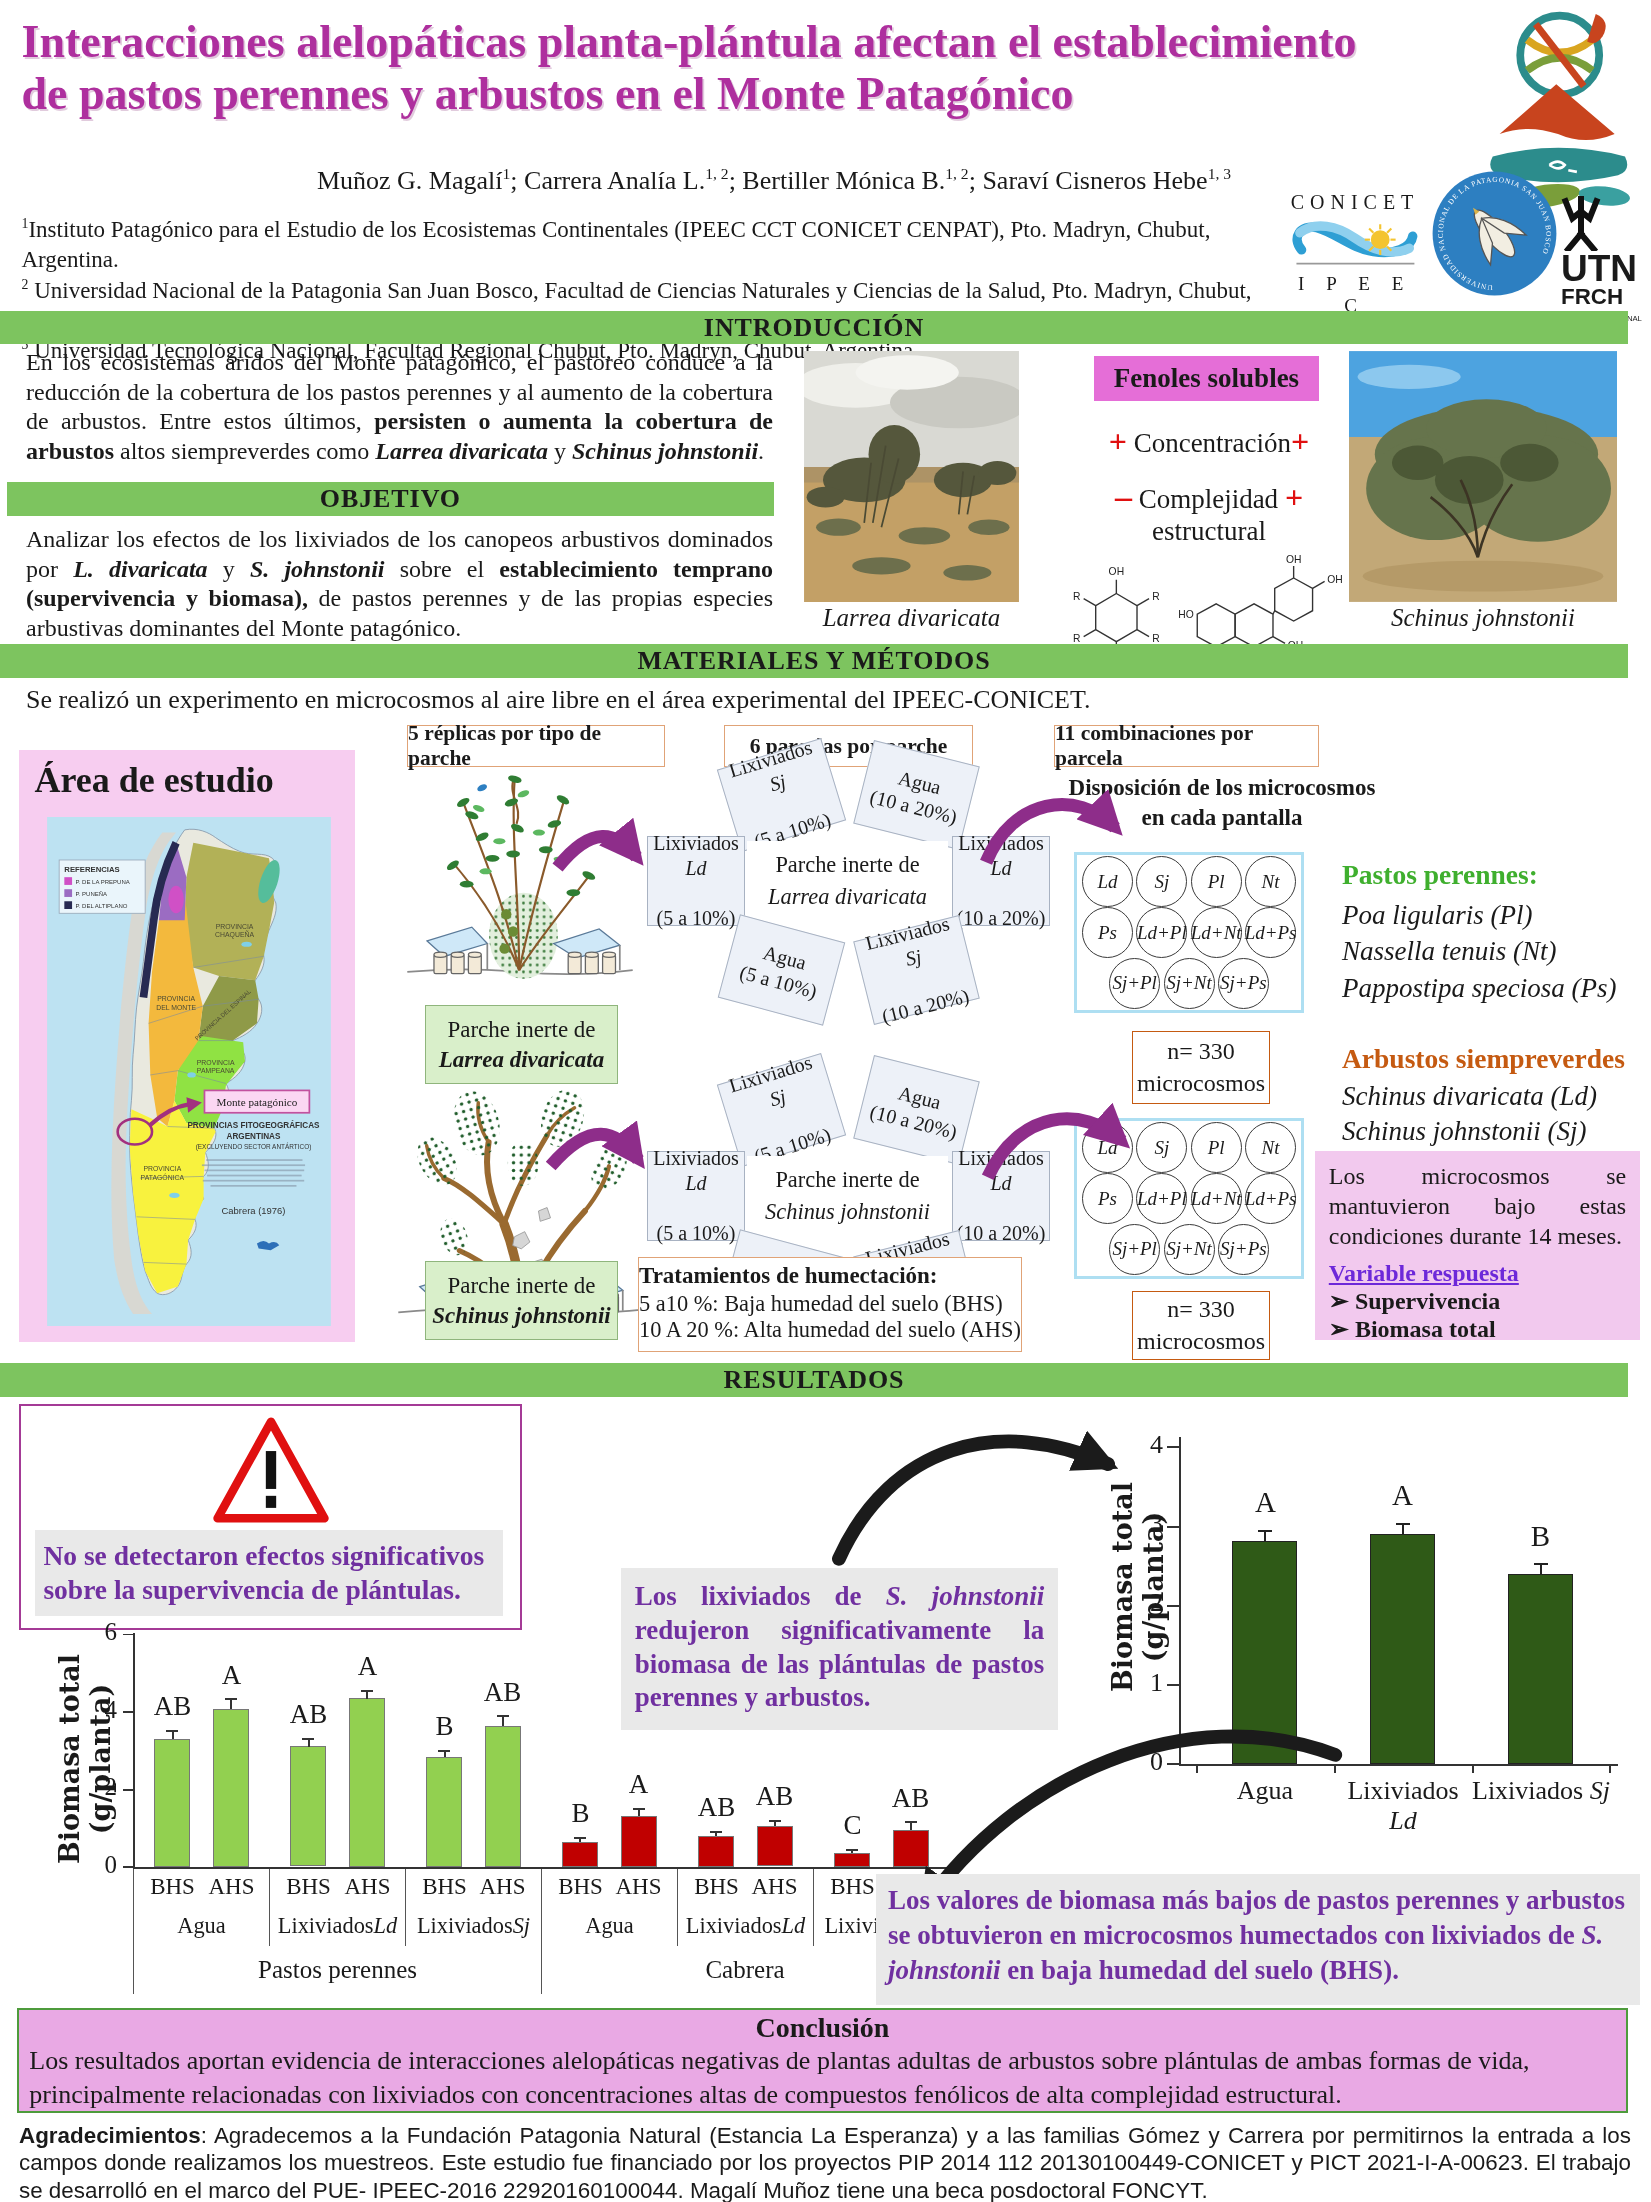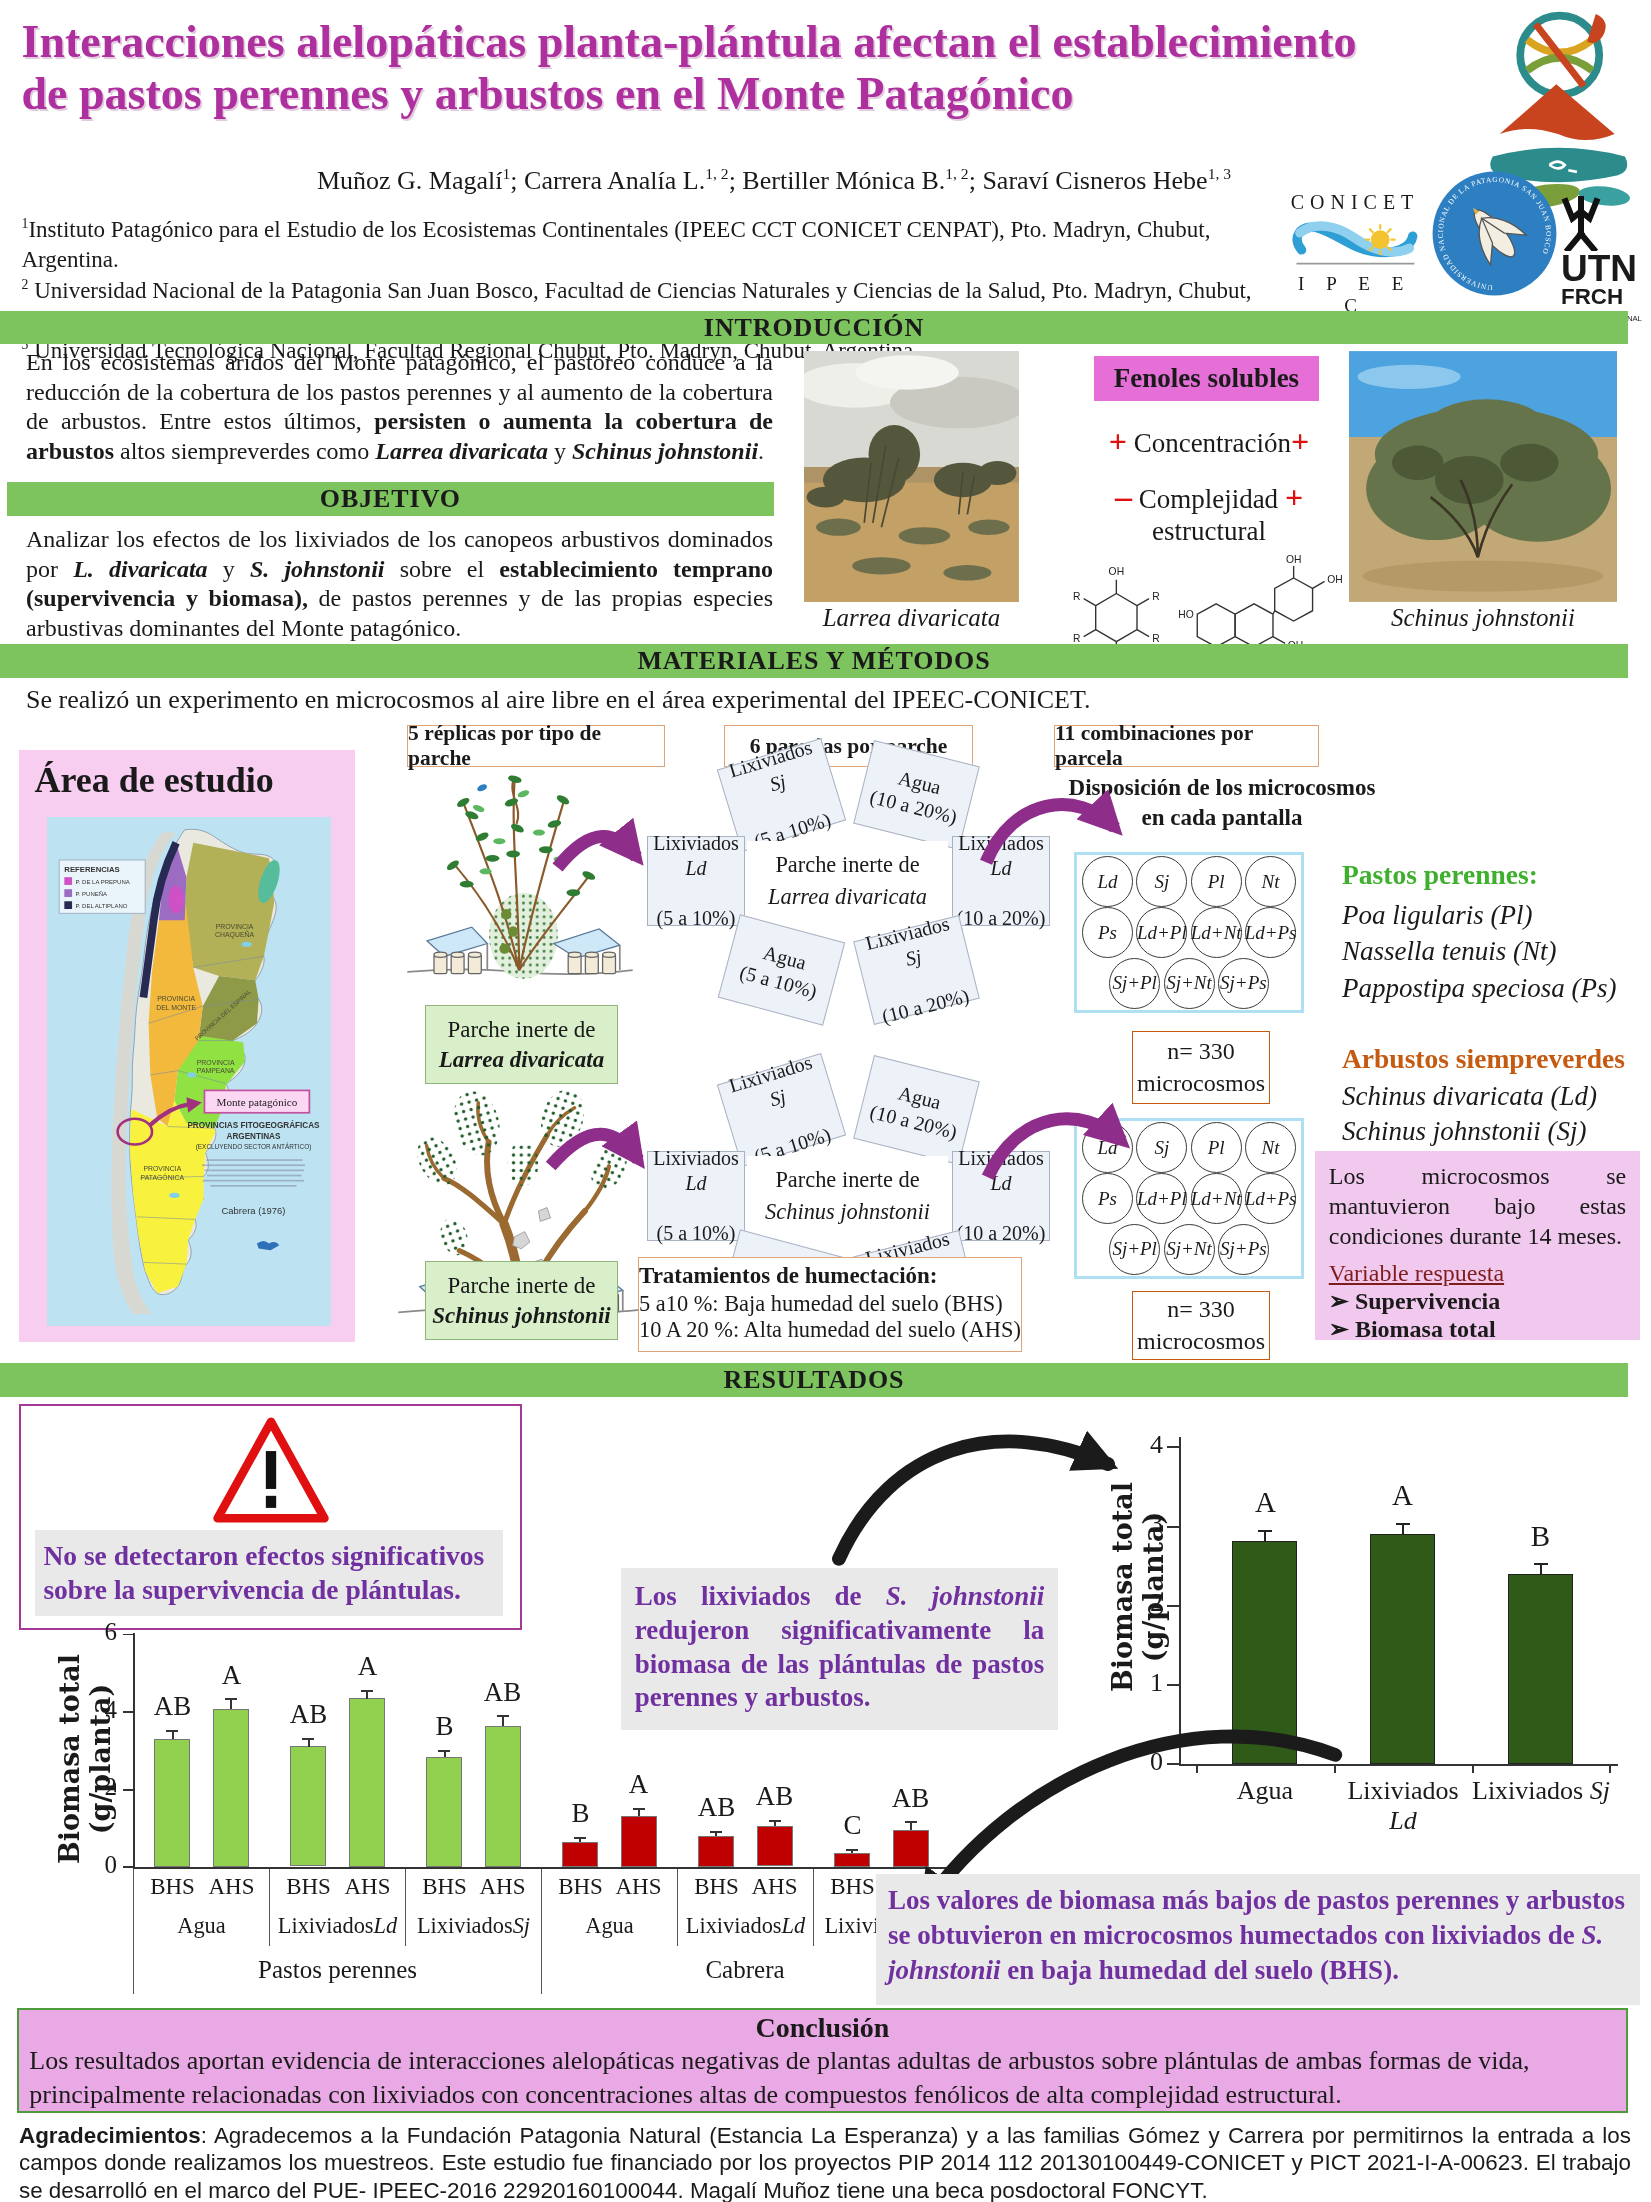"Variable respuesta" .purple-u { color: #7f1d1d -> #6d28d9; font-weight: normal -> bold }
